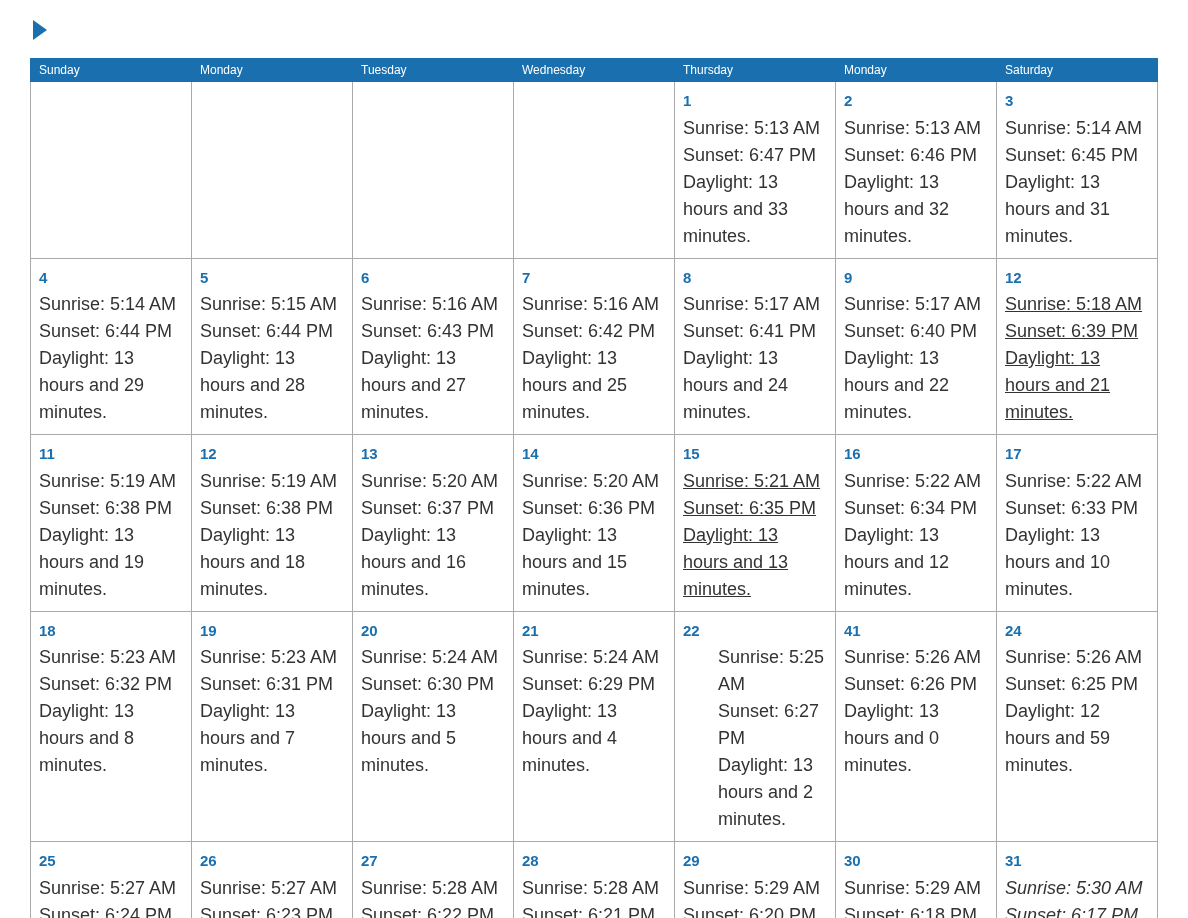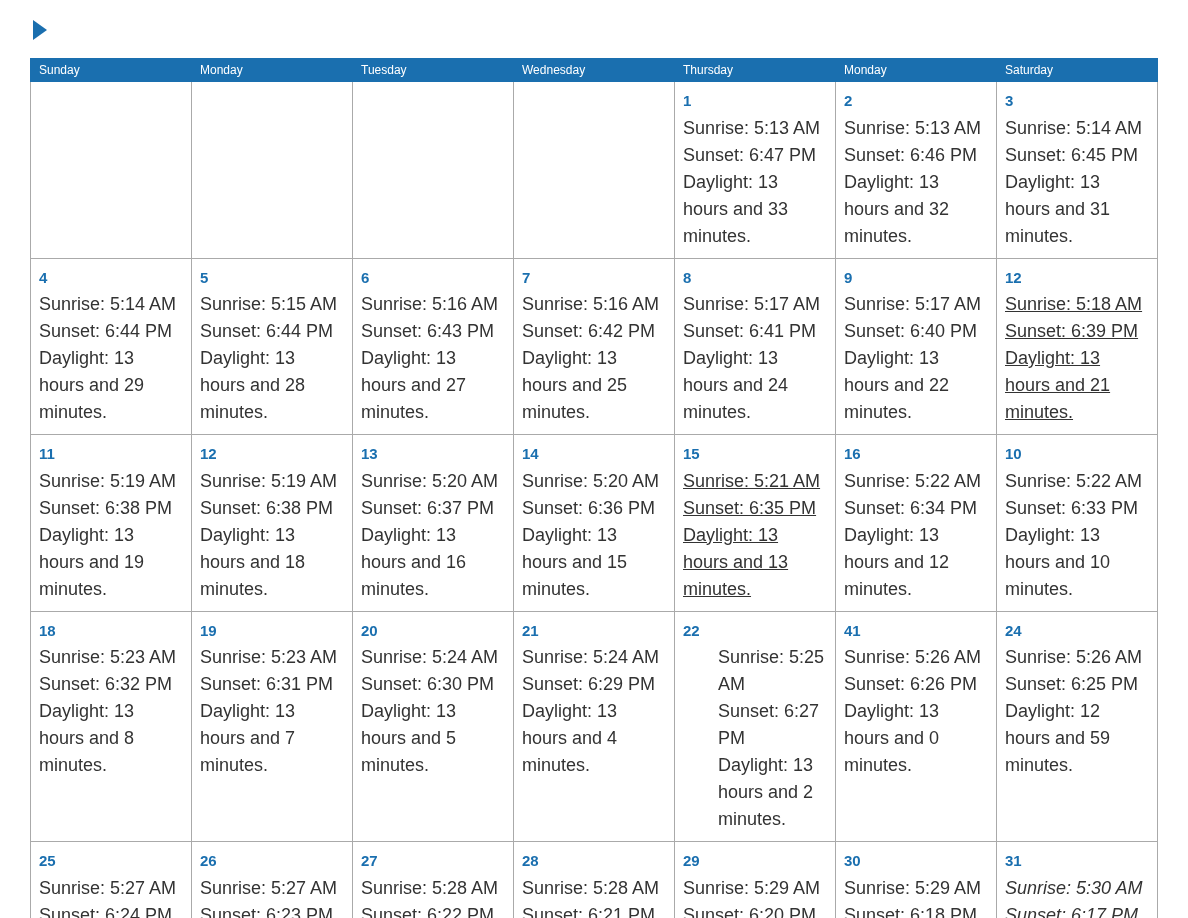"10" span.day-number { text: 10 -> 17 }
